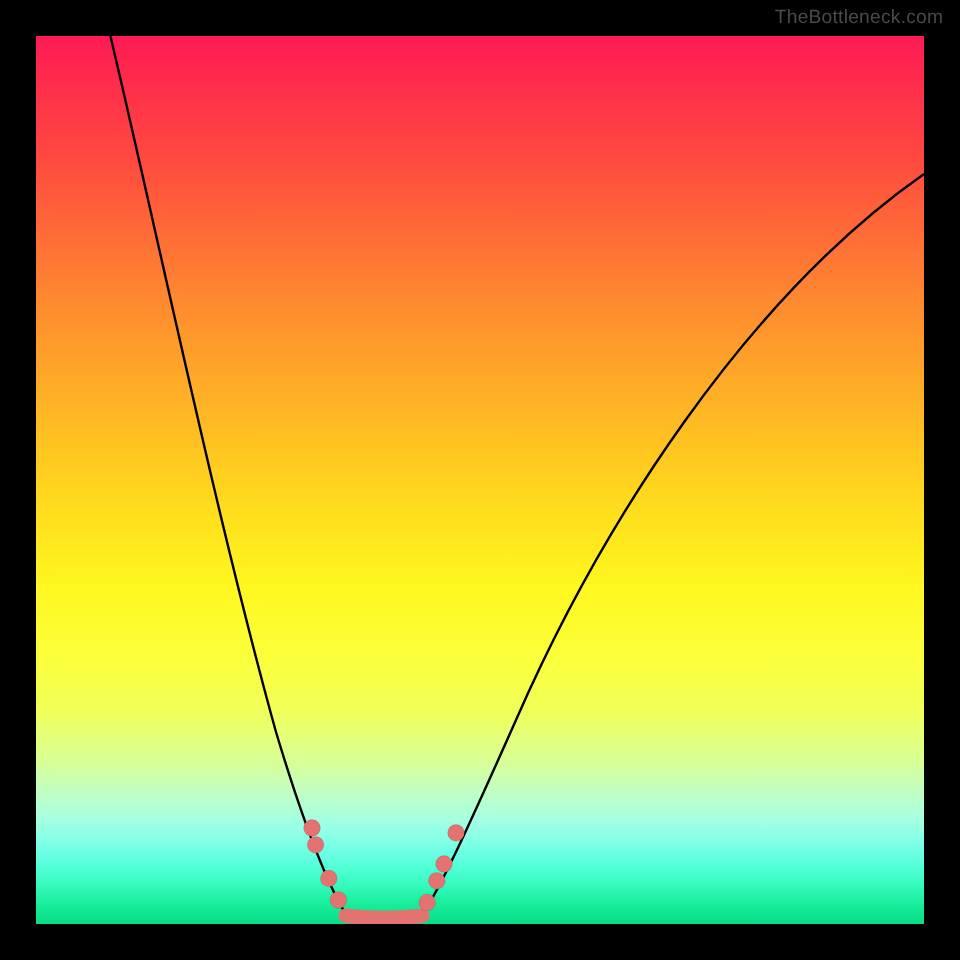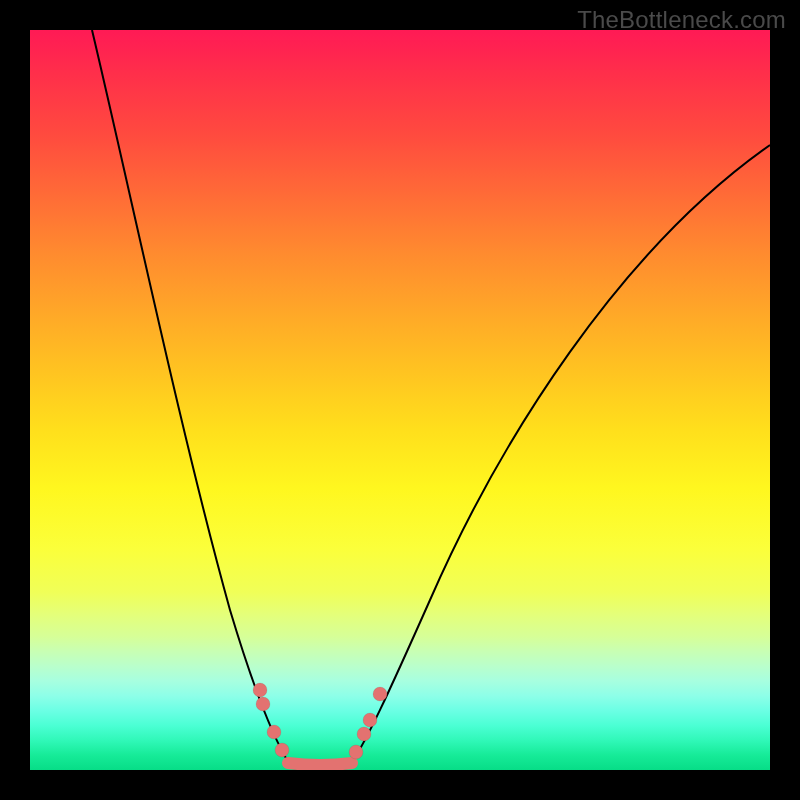"TheBottleneck.com" .watermark { font-size: 24px -> 16px }
